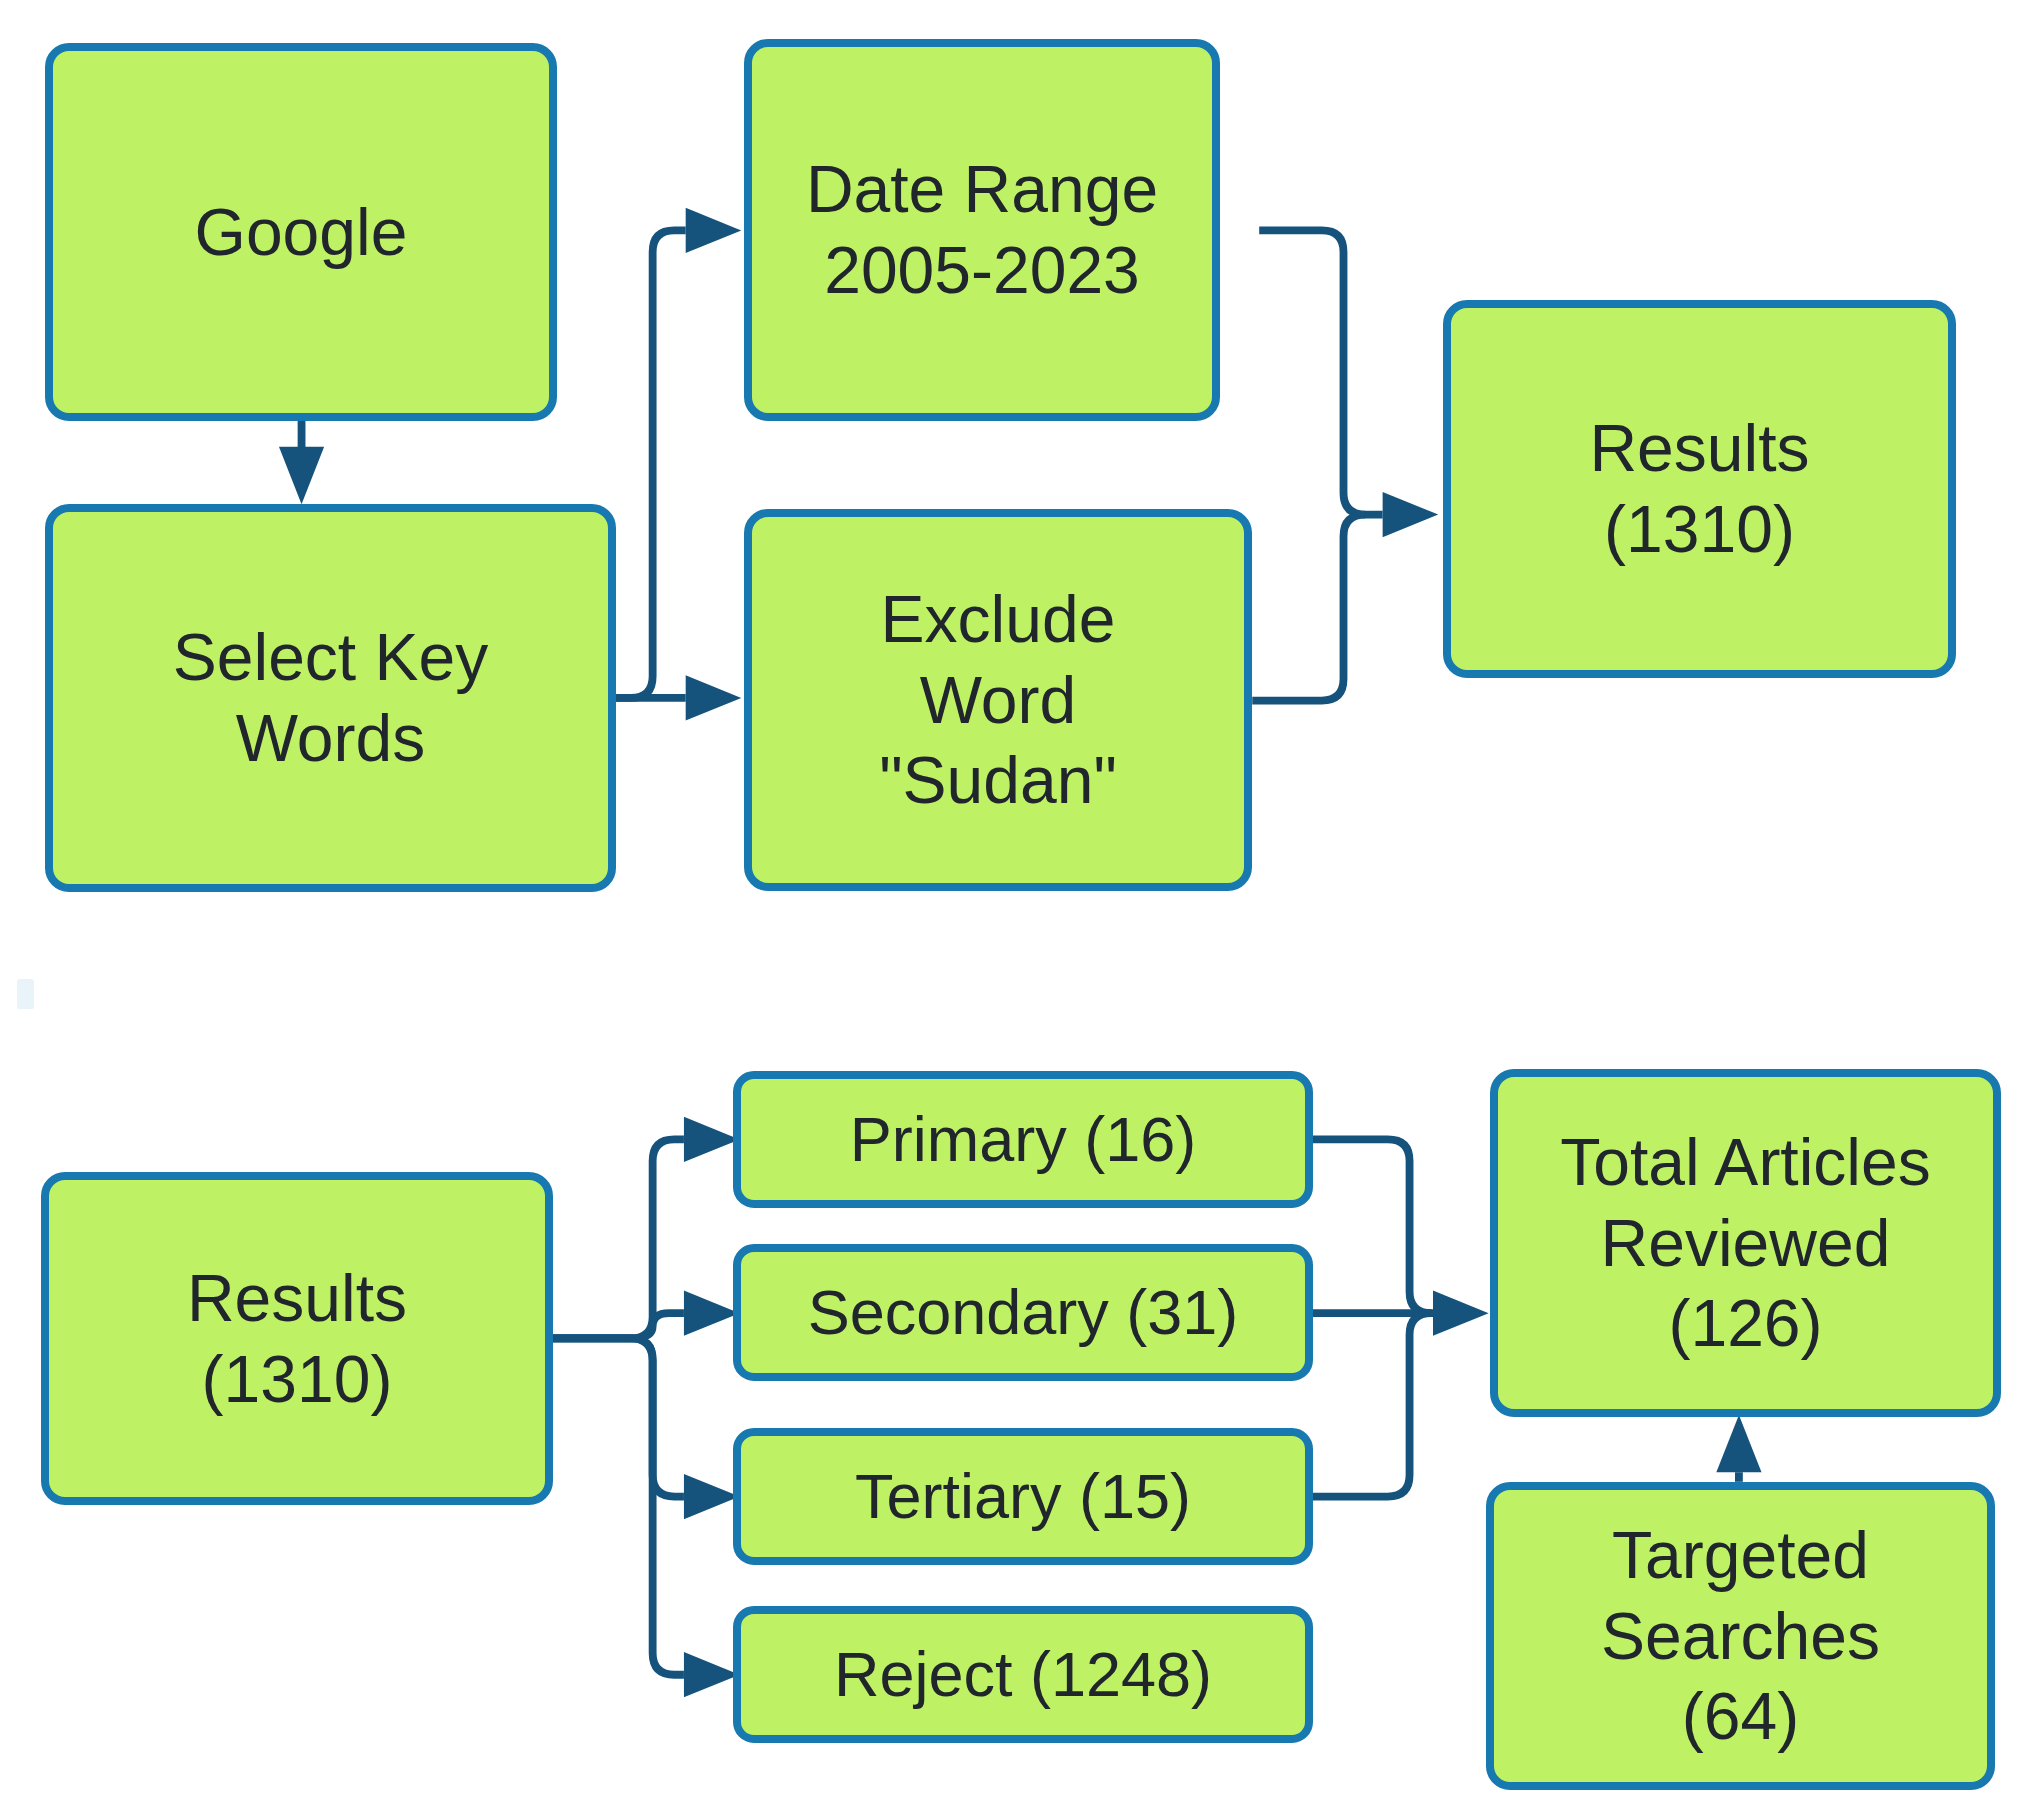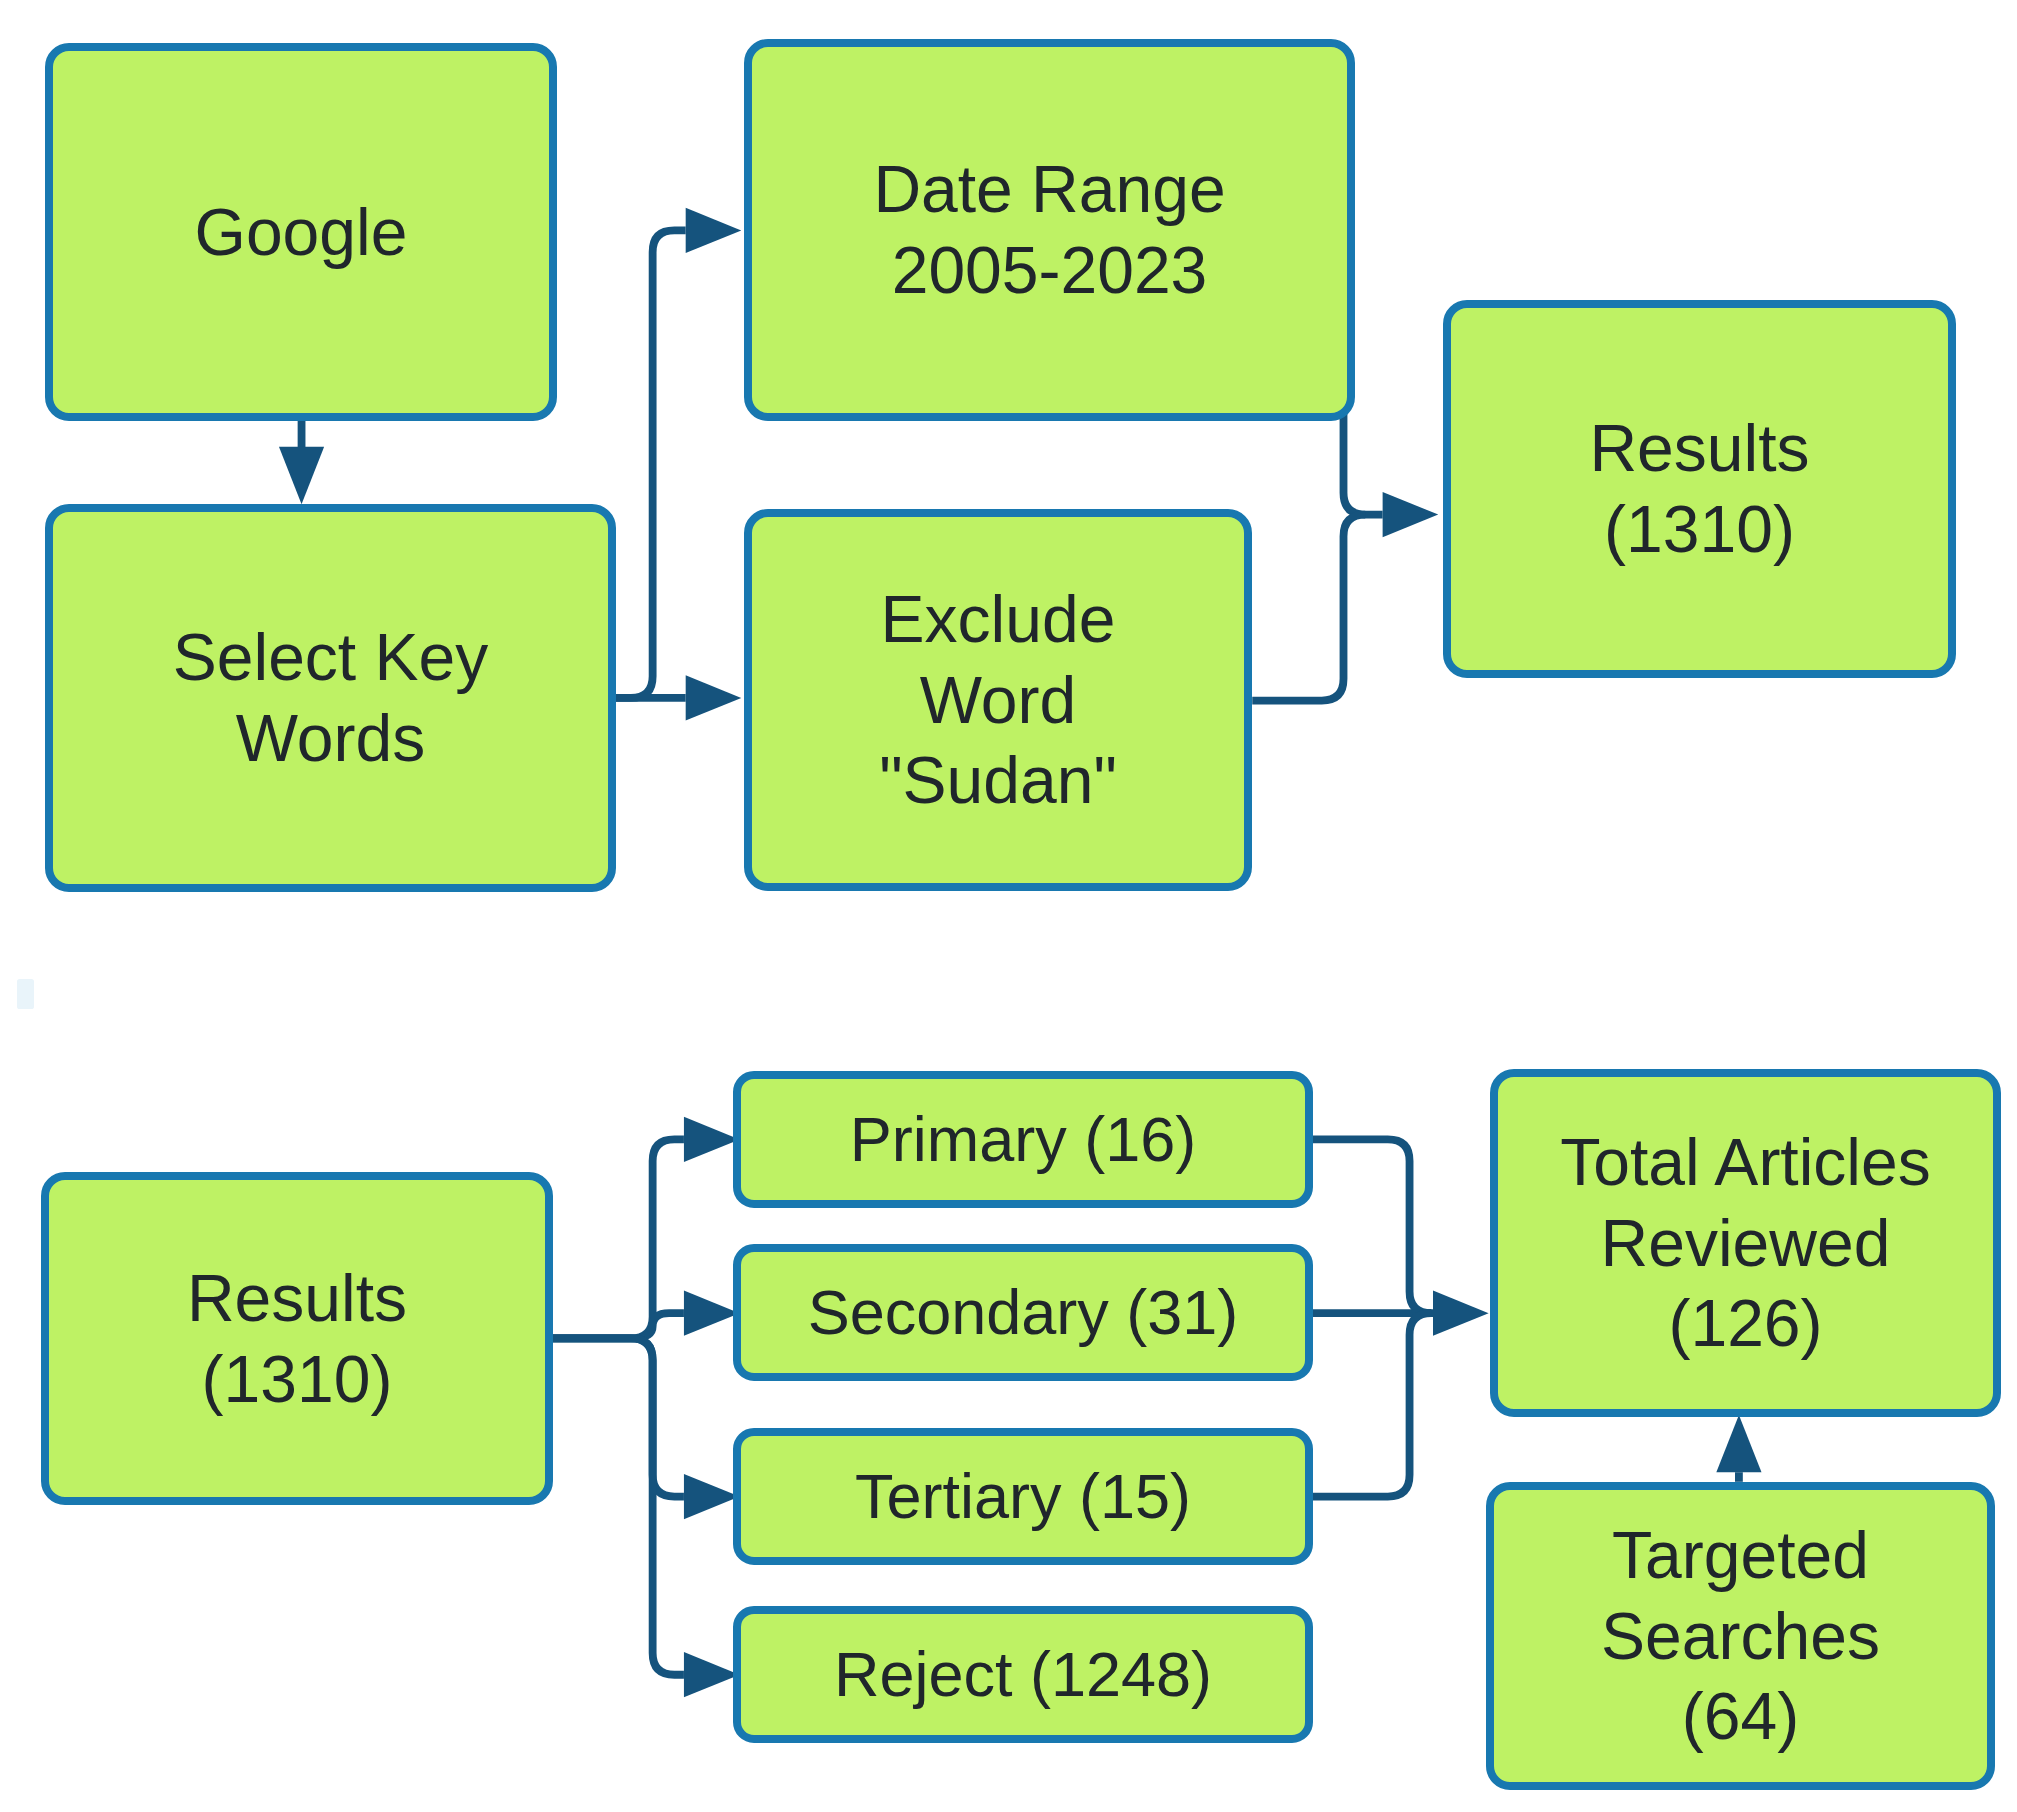"Date Range" div.node { width: 611px -> 476px }
